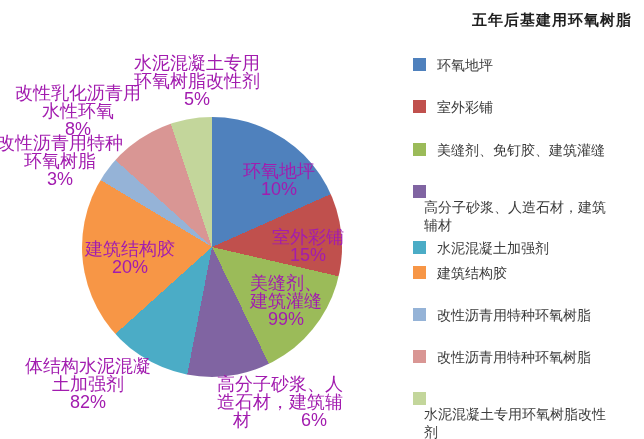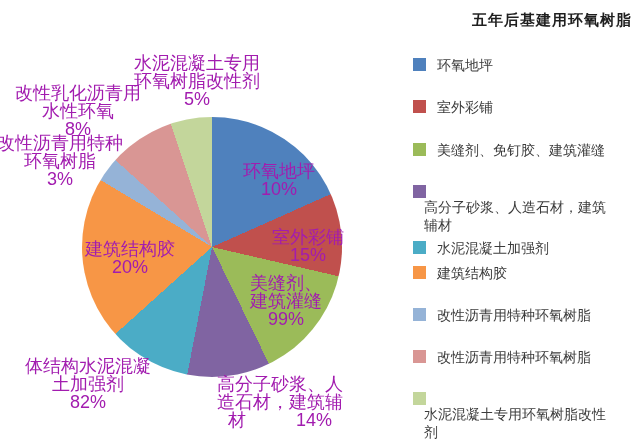"高分子砂浆、人" div.pie-label { text: 14% -> 6% }
